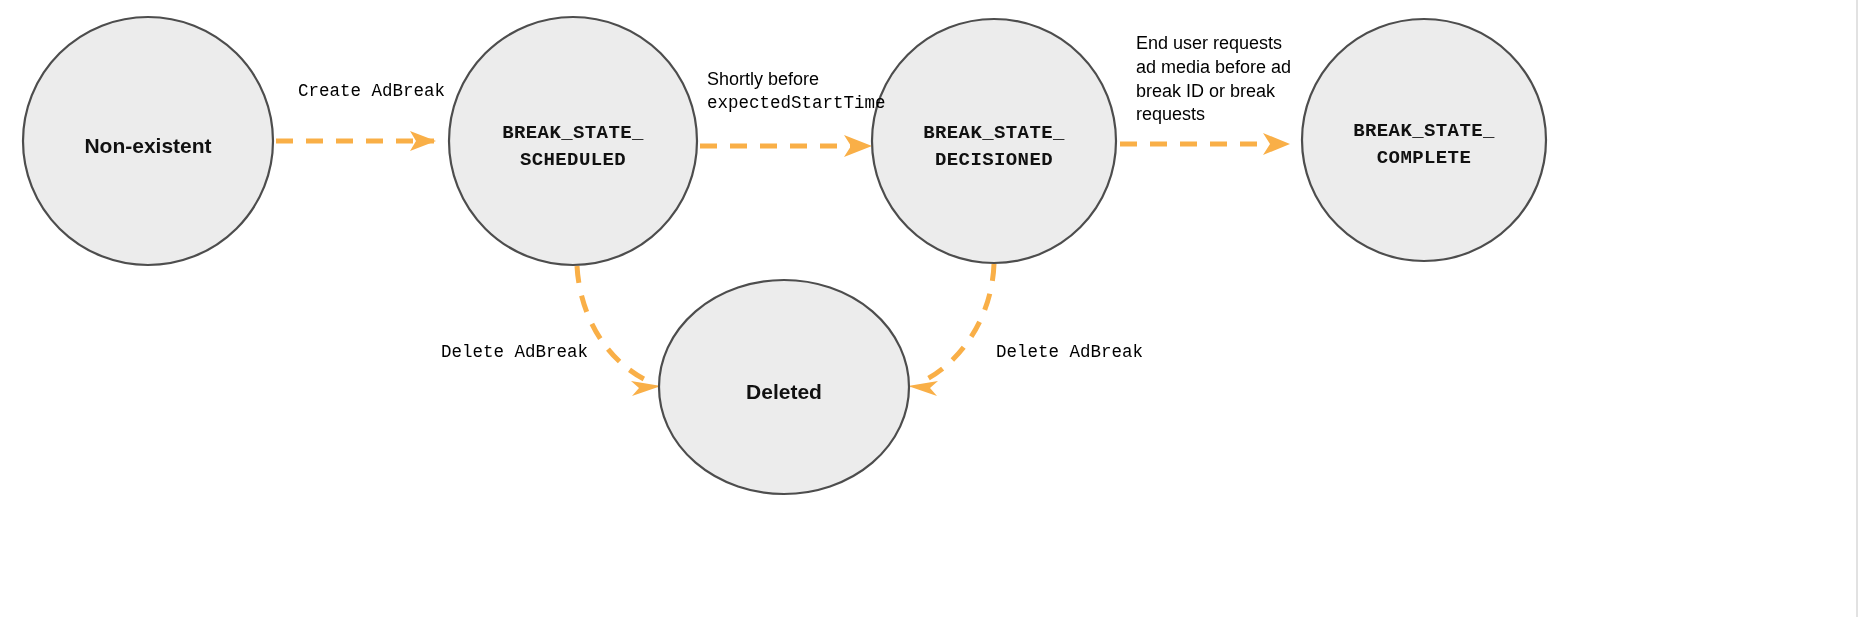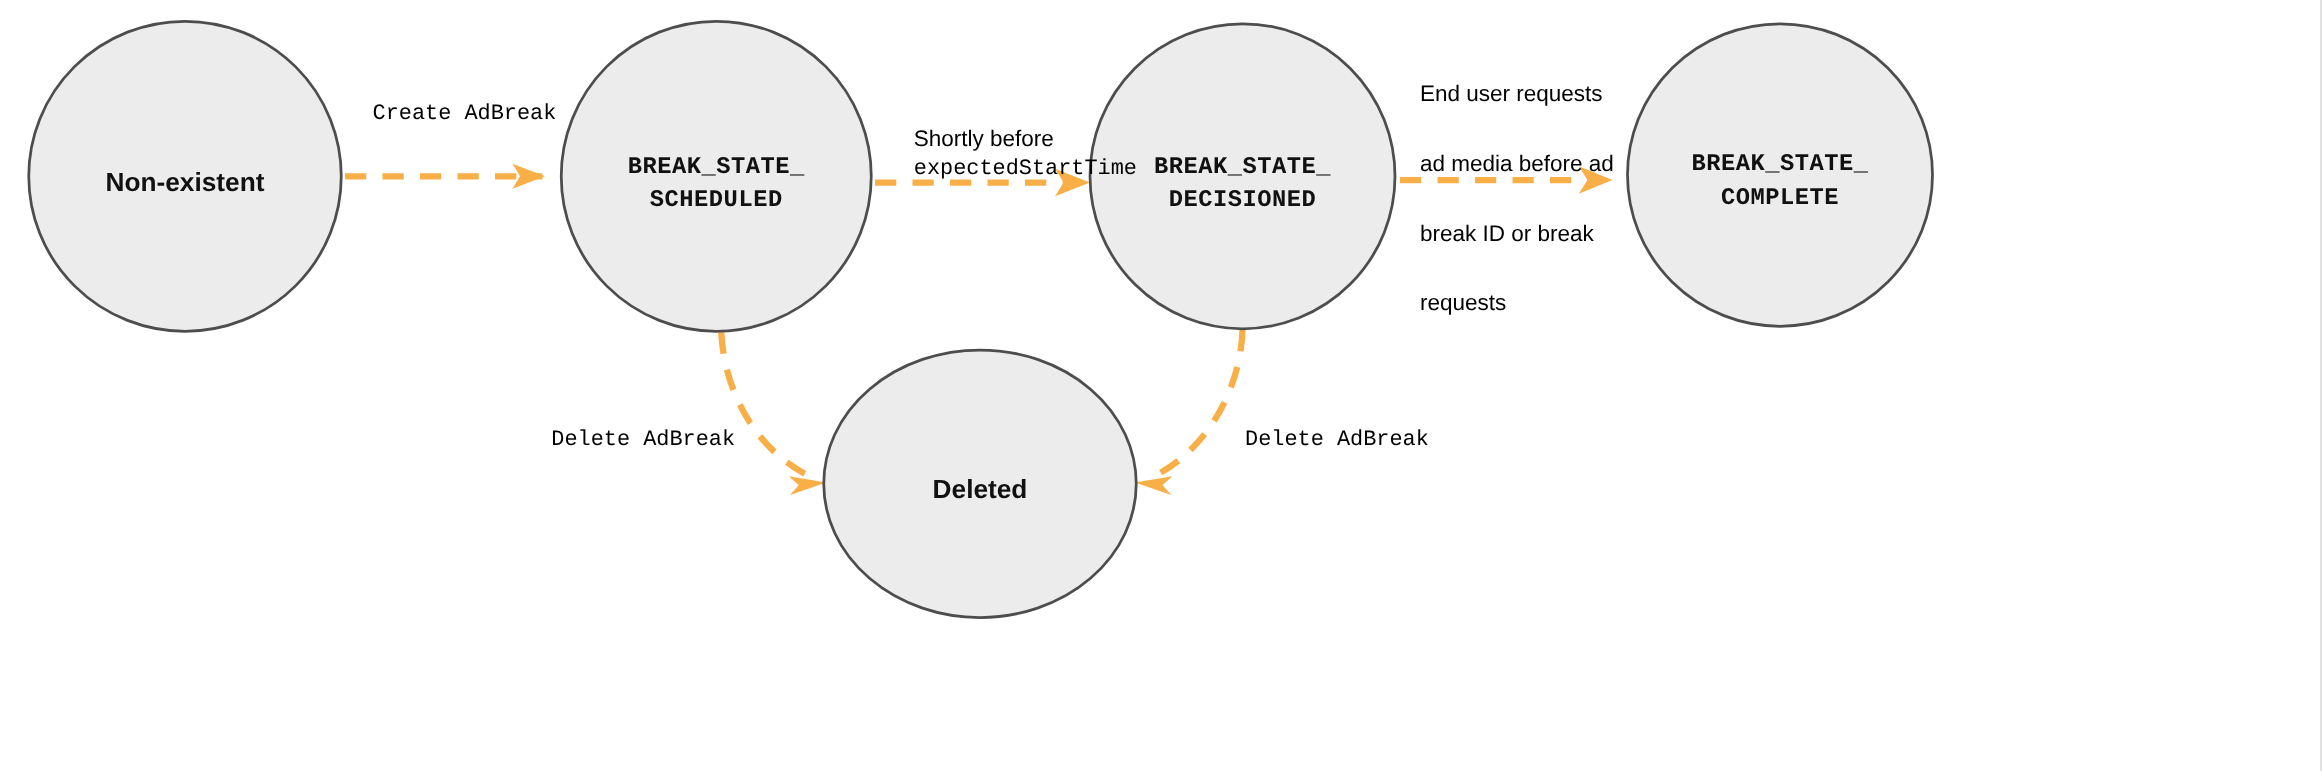"End user requests" .edge-label { margin-top: 32px -> none }
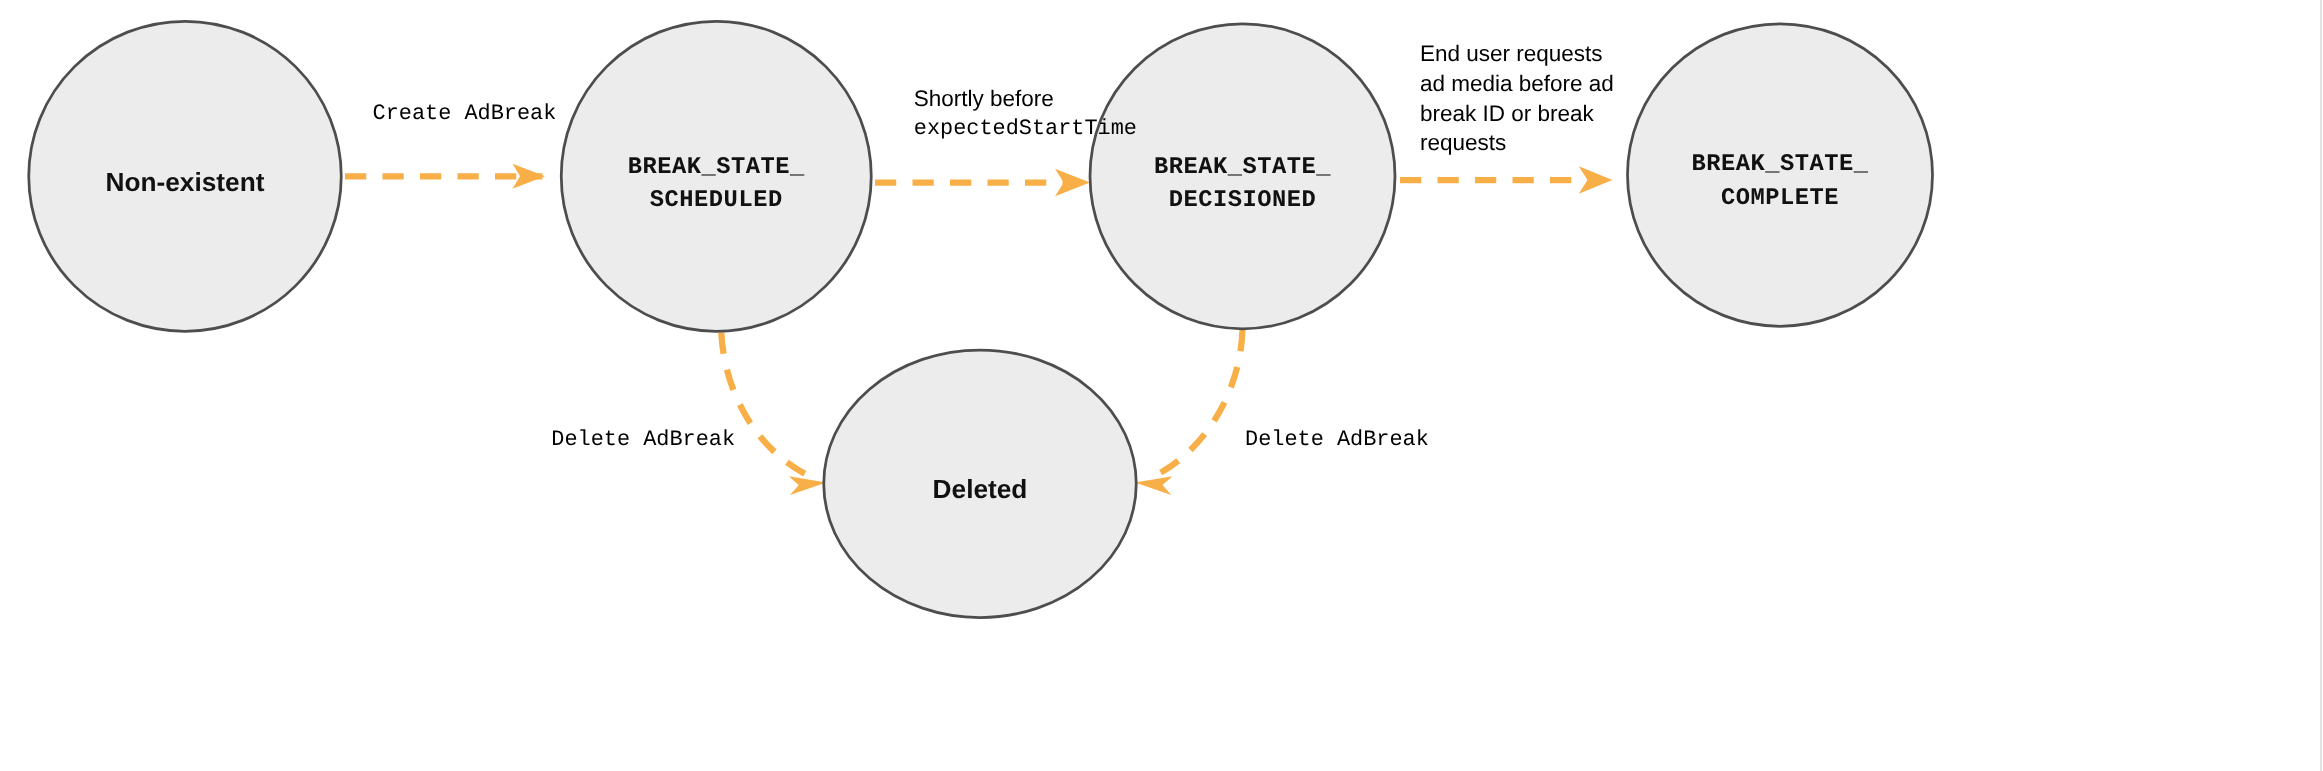"Shortly before" div.edge-label-box { left: 731px -> 707px }
